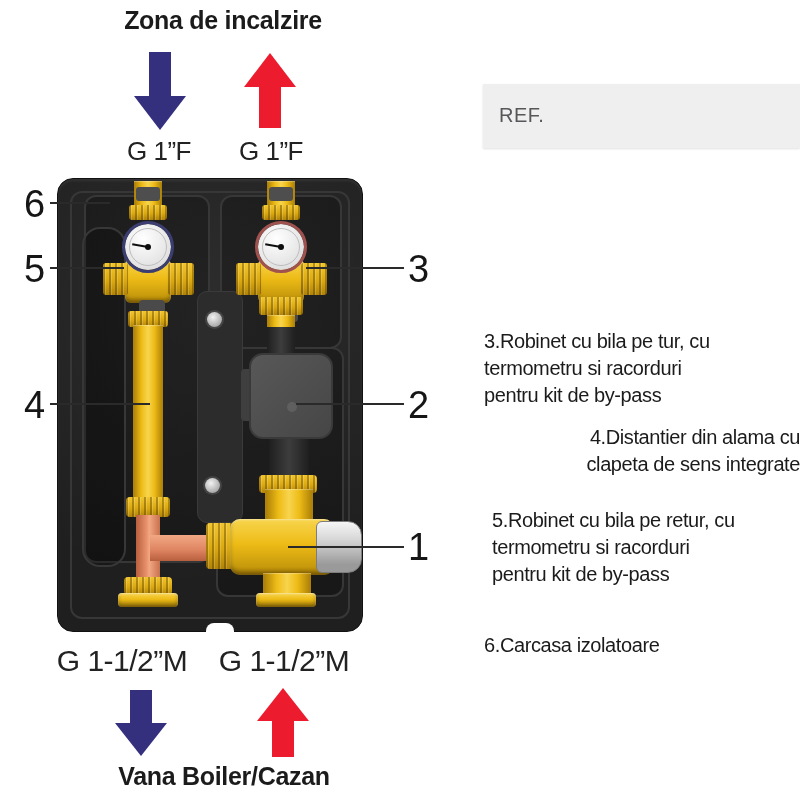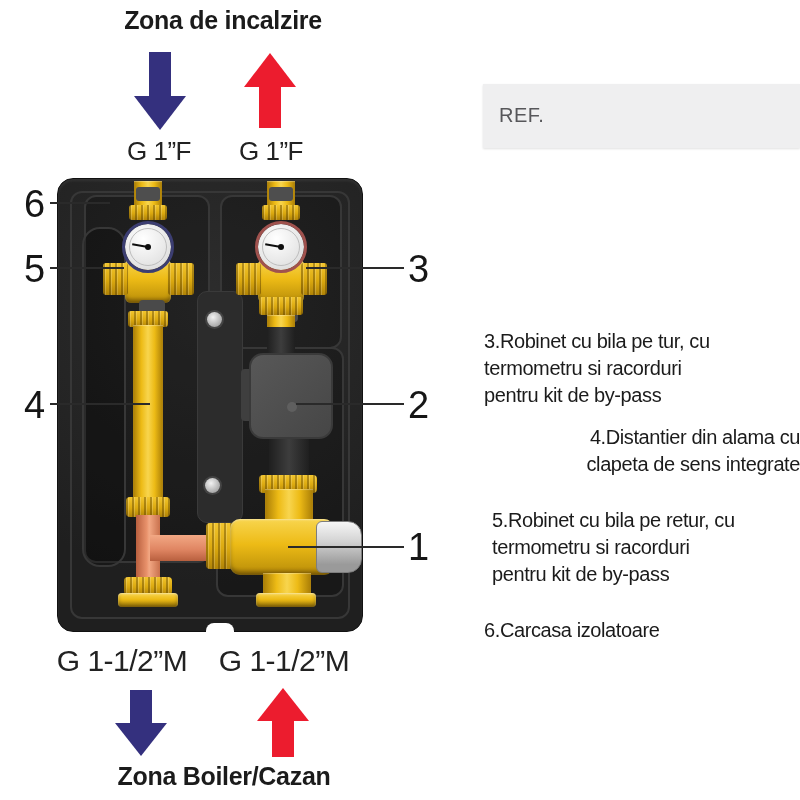"6.Carcasa izolatoare" div.part-item { top: 617px -> 632px }
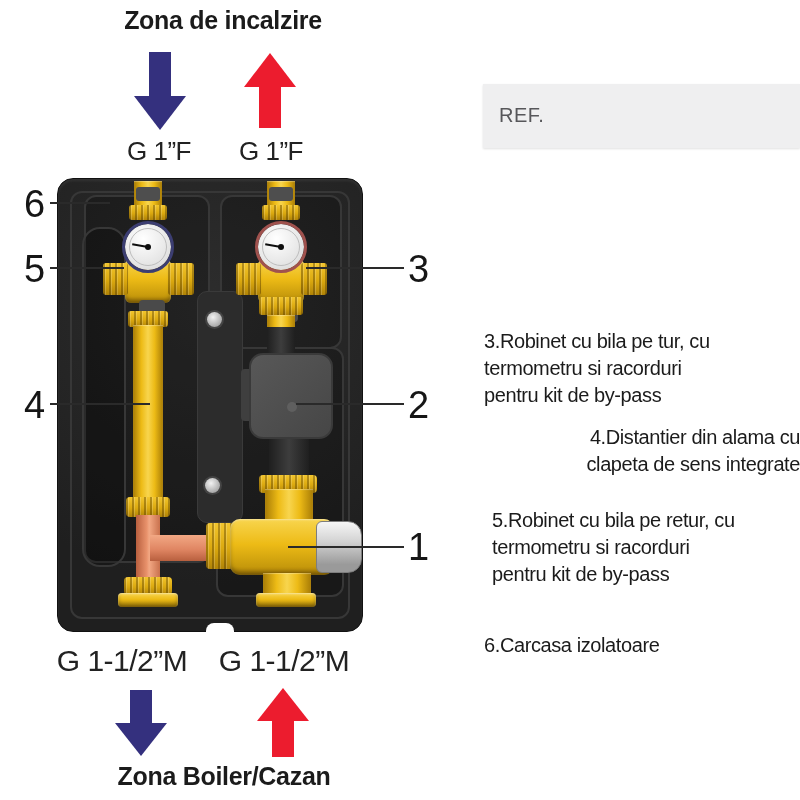"Zona Boiler/Cazan" div.abs { text: Zona -> Vana }
